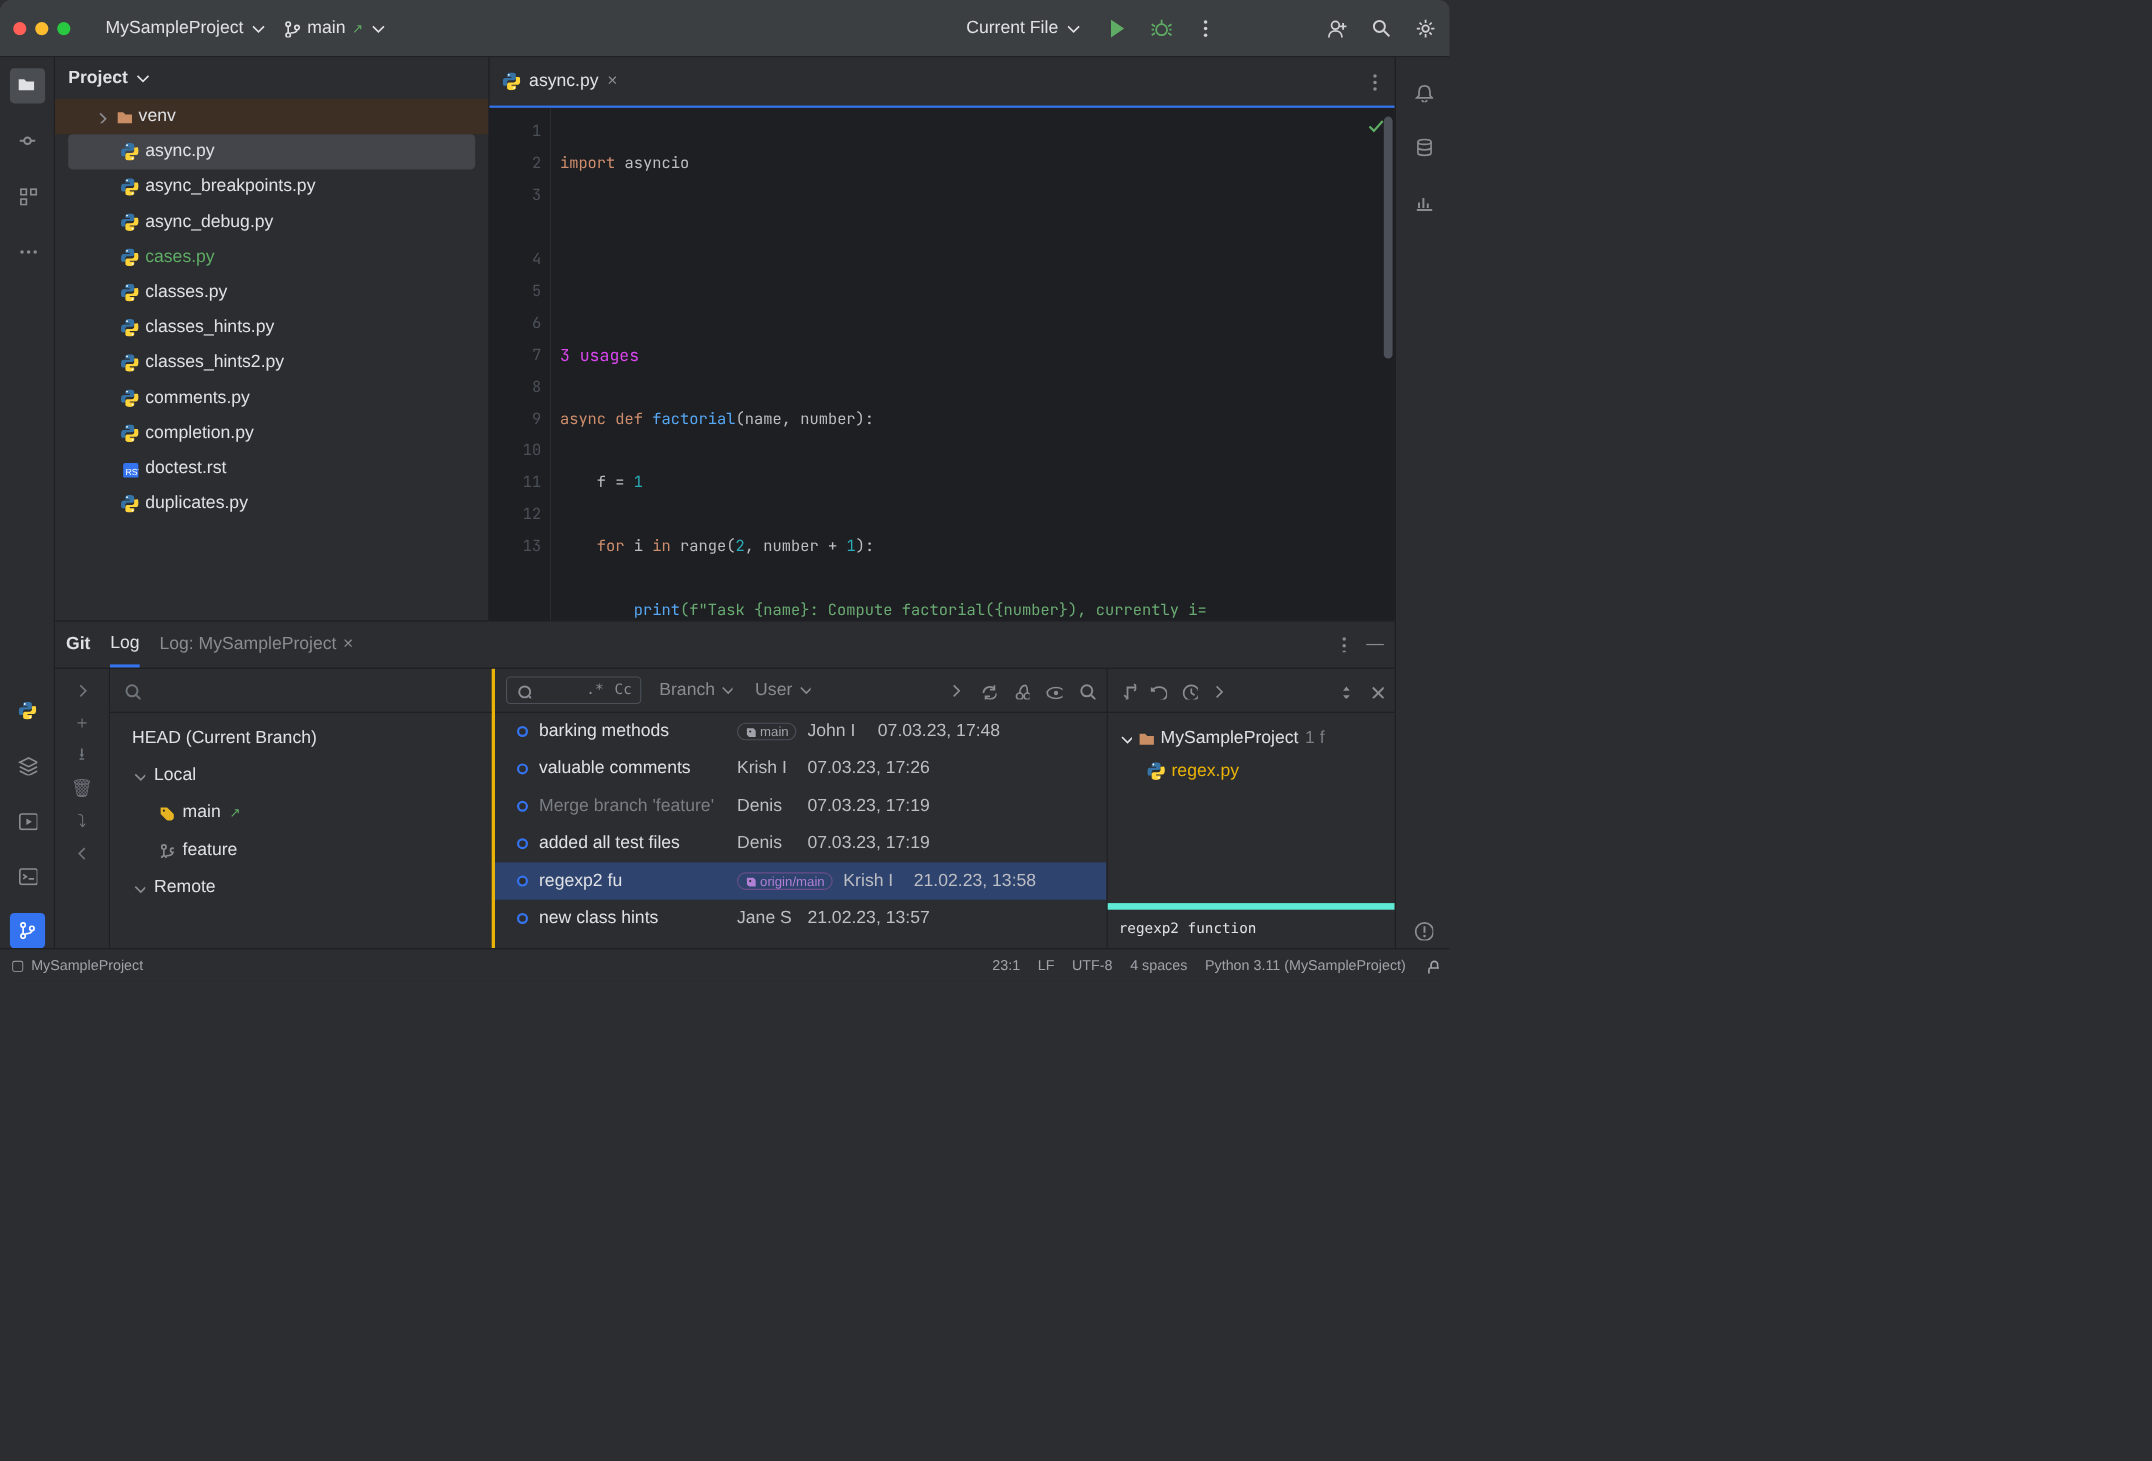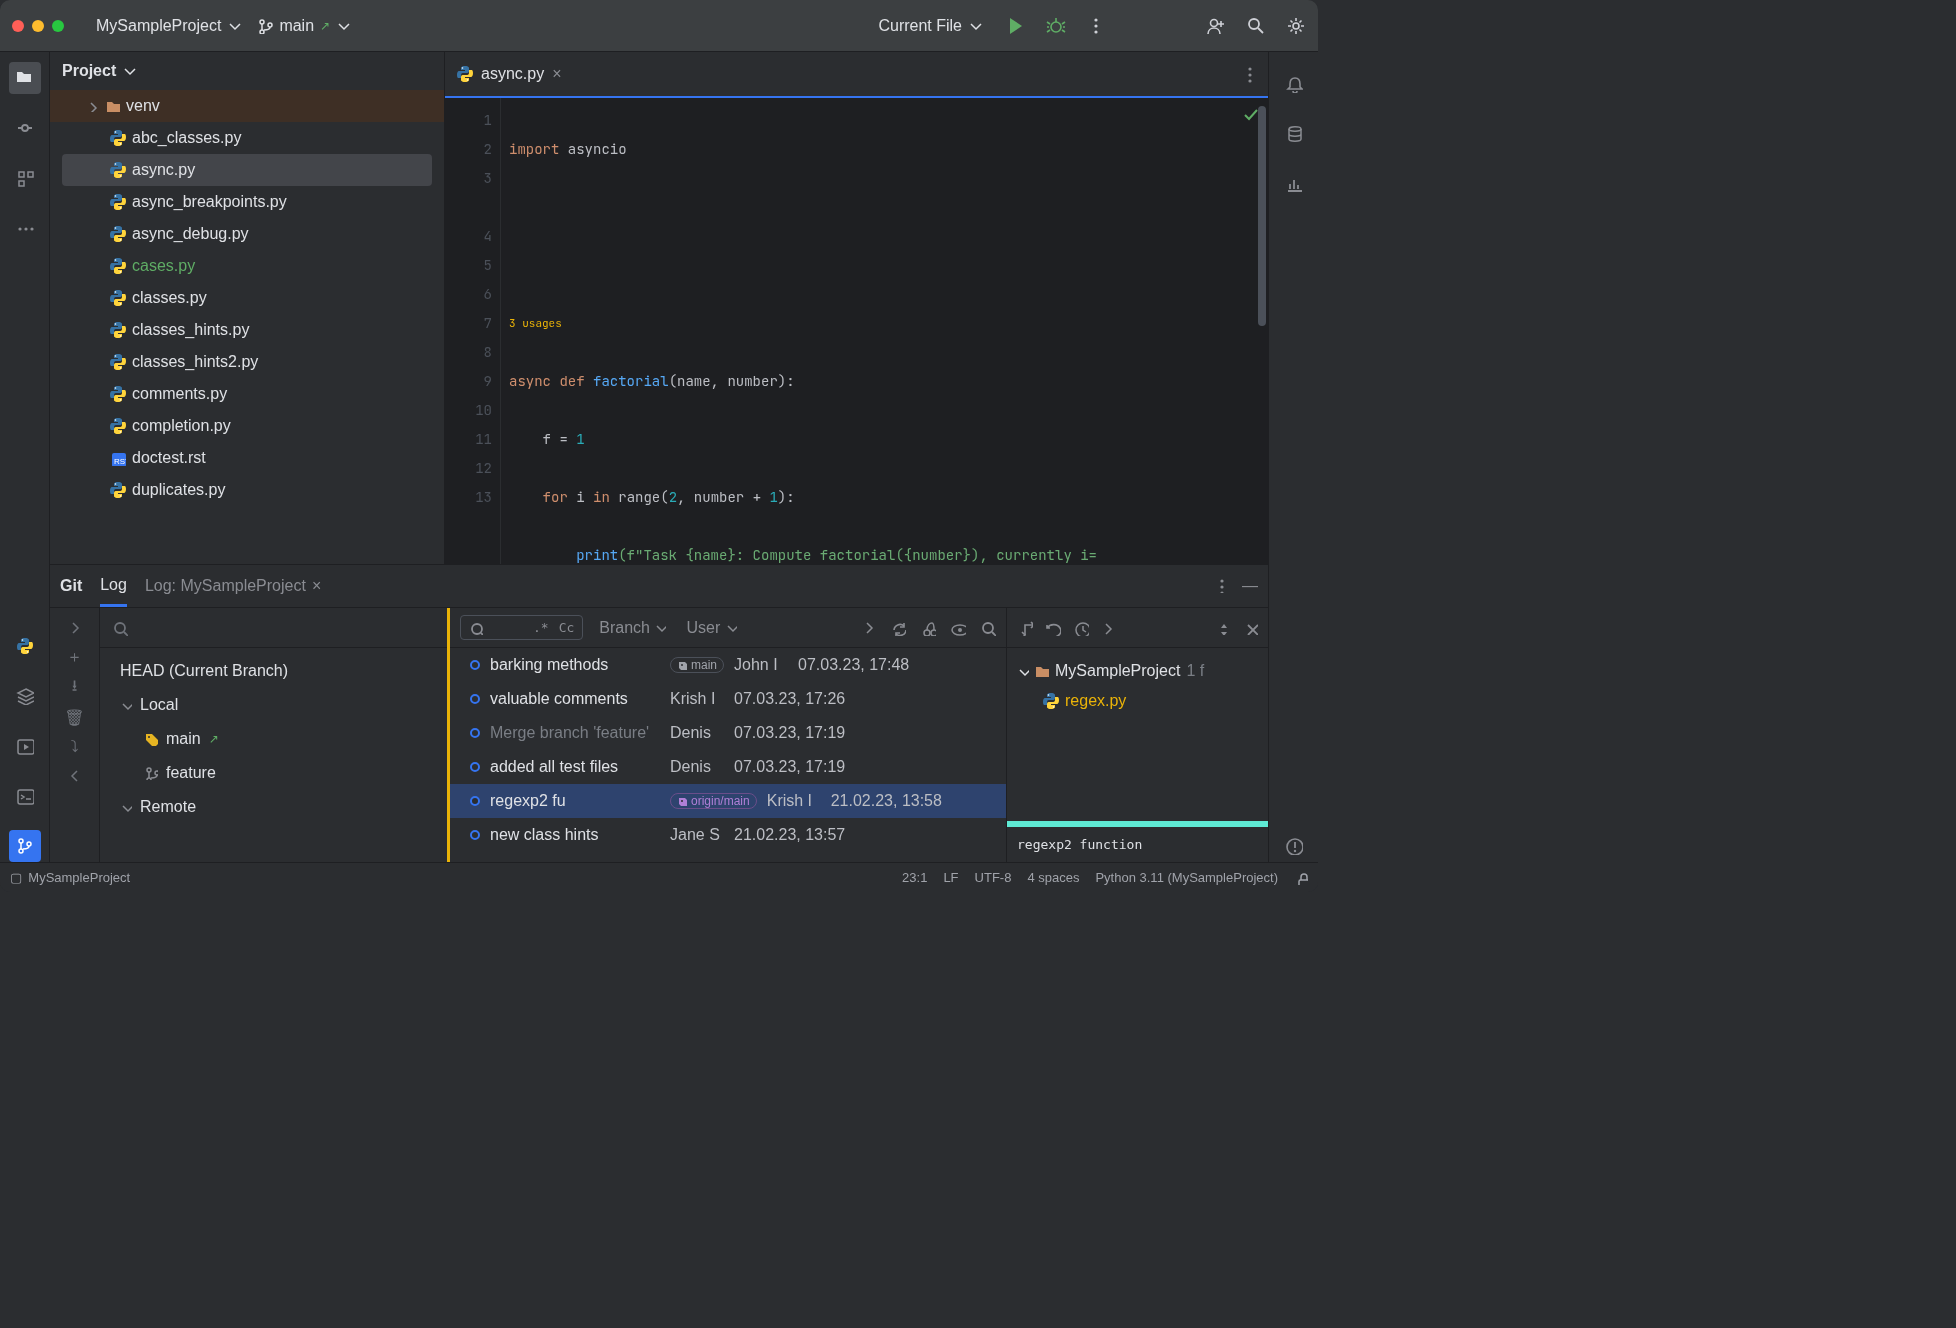"abc_classes.py" div.tree-row { html: <div> <span> <svg> <use></use> </svg> </span> <span>abc_classes.py</span> </div> -> none }
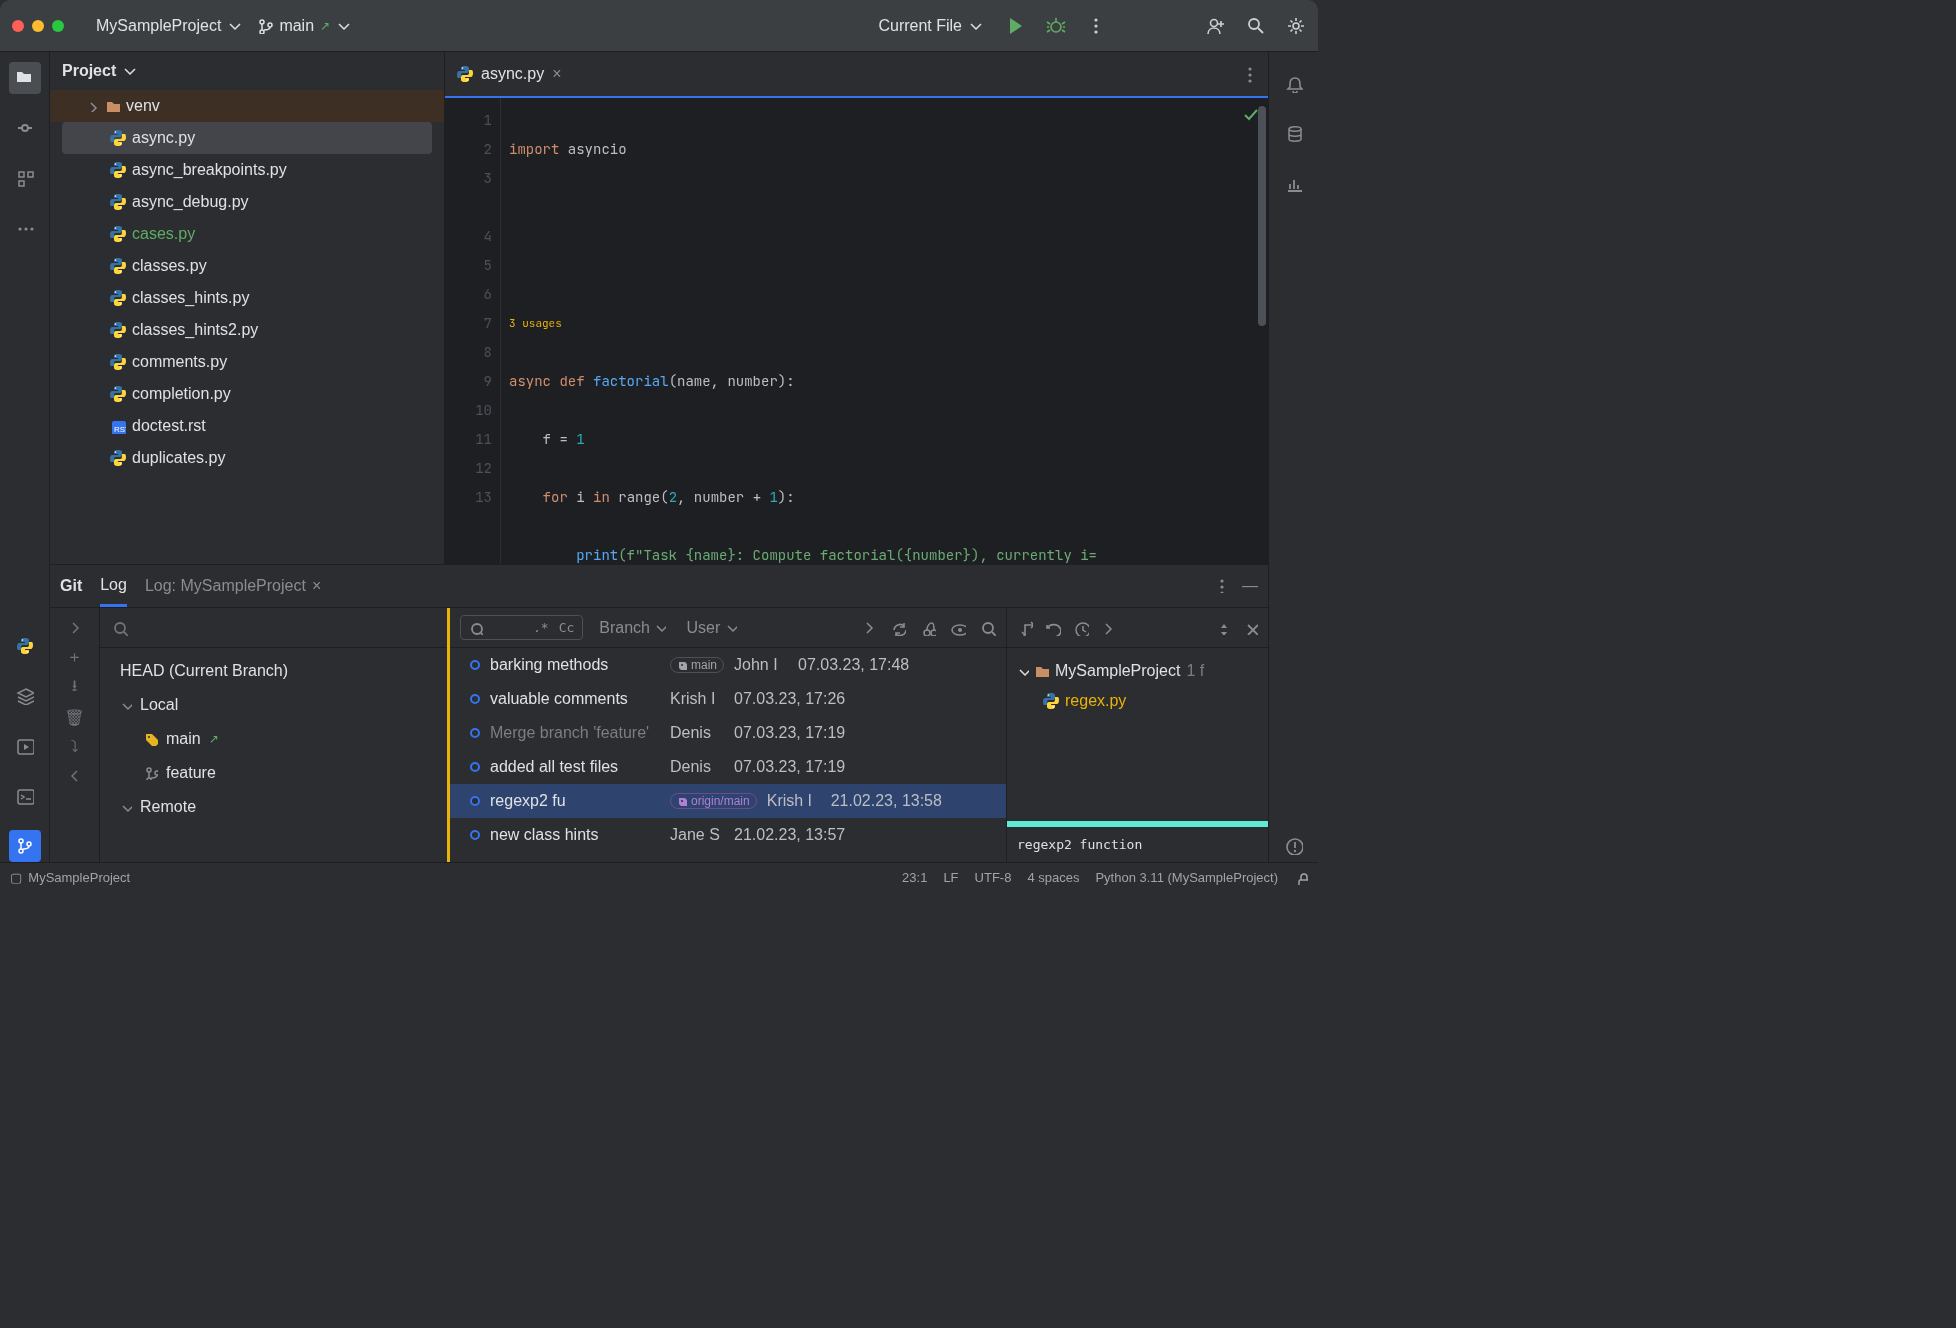"3 usages" .cm { color: #eab308 -> #d946ef; font-size: 11px -> 15px }
